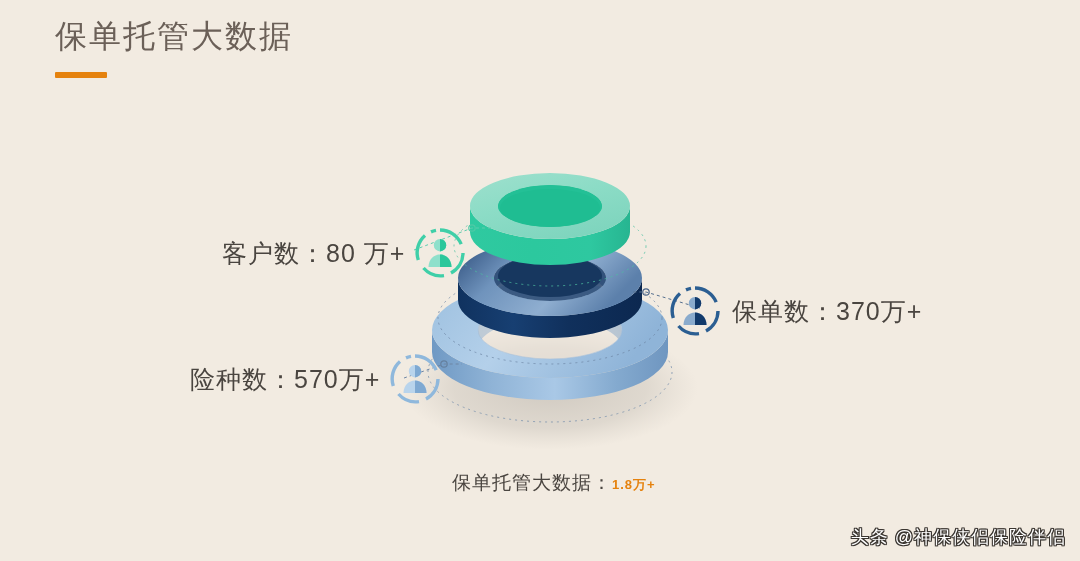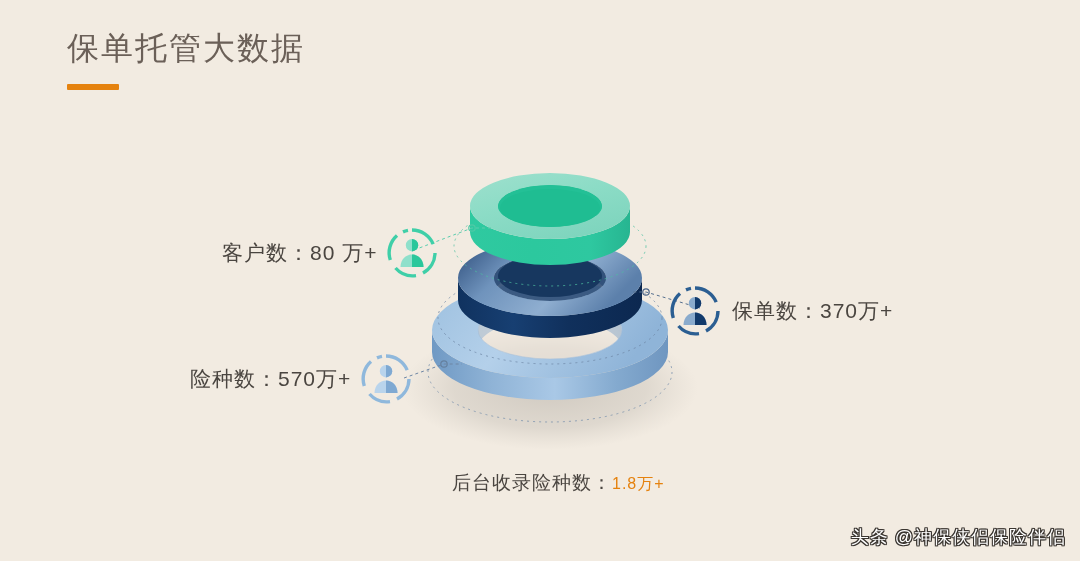"保单托管大数据" .title-block { margin-left: 12px -> none; top: 28px -> 16px }
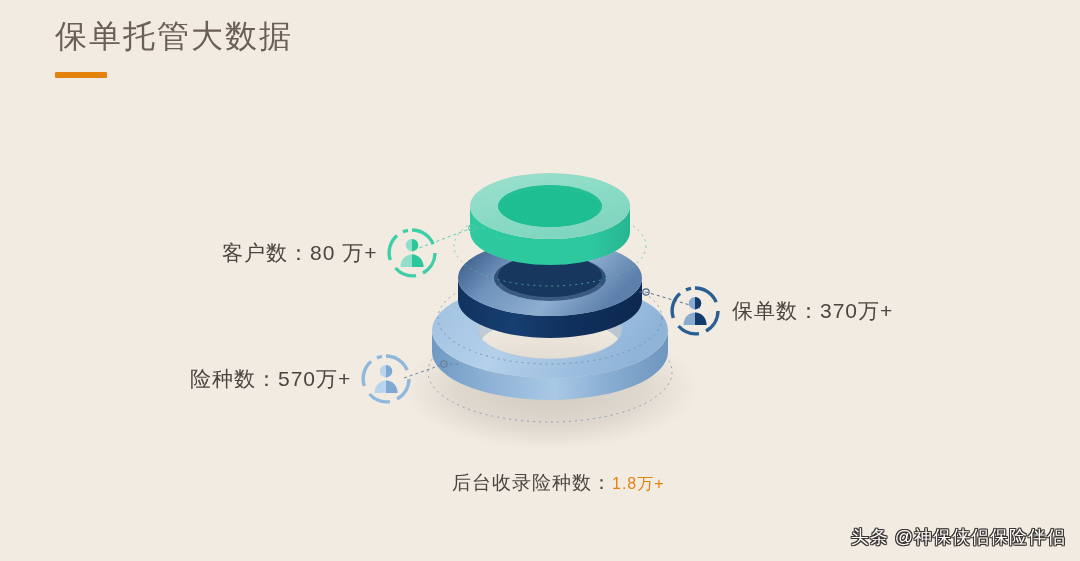"客户数：80 万+" .stat-text { font-size: 21px -> 25px }
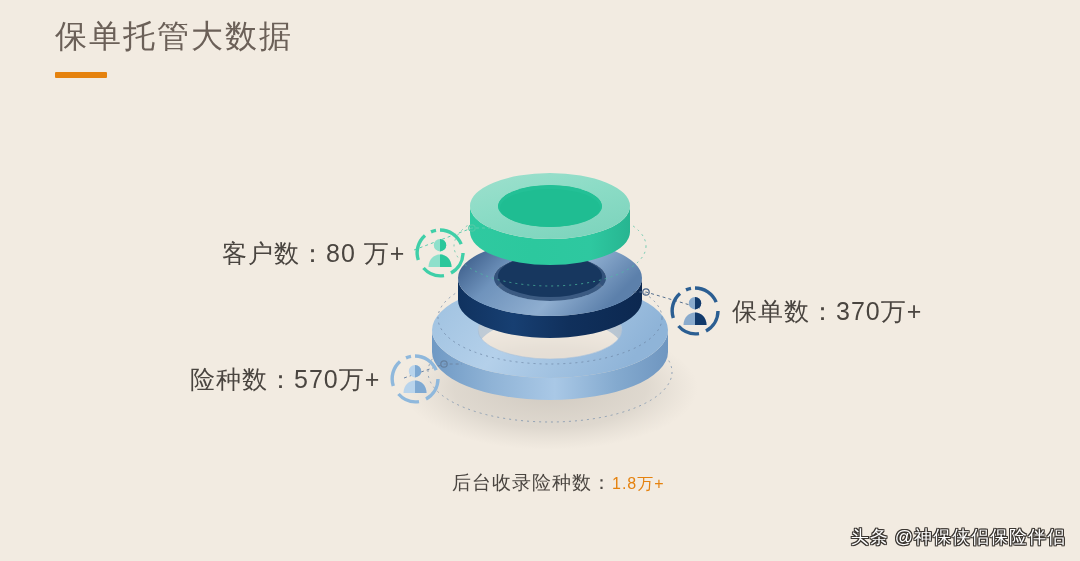"后台收录险种数：" span.stat-text { text: 后台收录险种数 -> 保单托管大数据 }
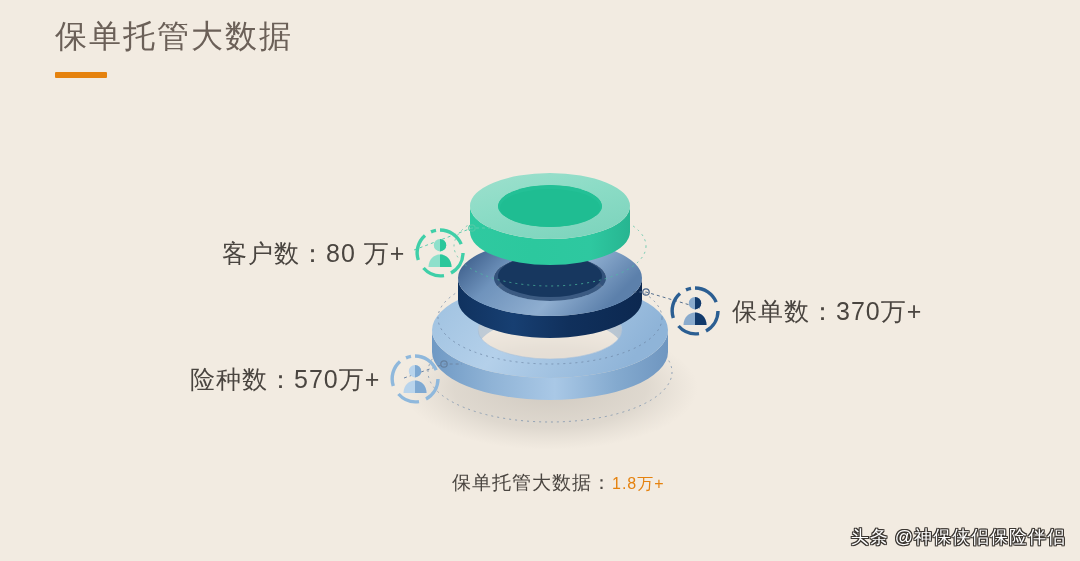"1.8万+" .stat-backend .highlight { font-size: 16px -> 13px; font-weight: normal -> bold }
